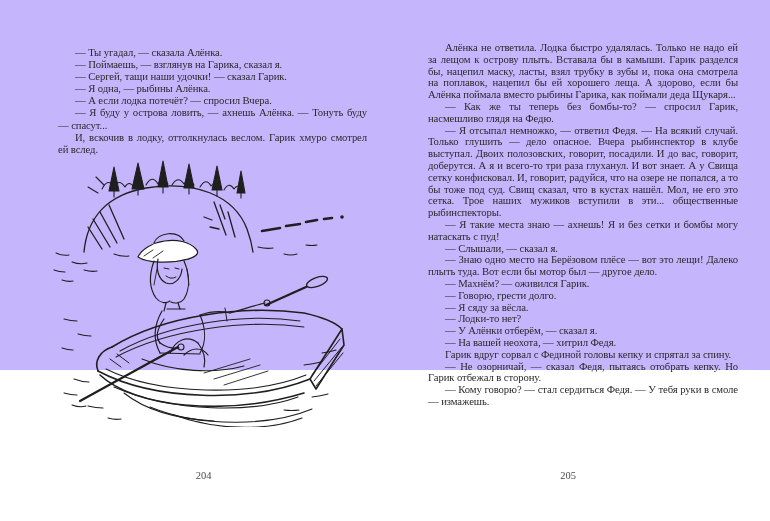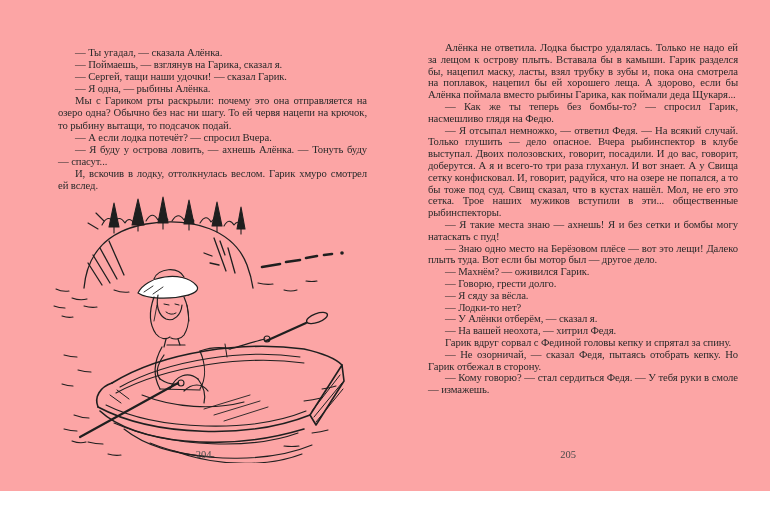"— Ты угадал, — сказала" .spread { background: #fca5a5 -> #c4b5fd; height: 491px -> 370px }
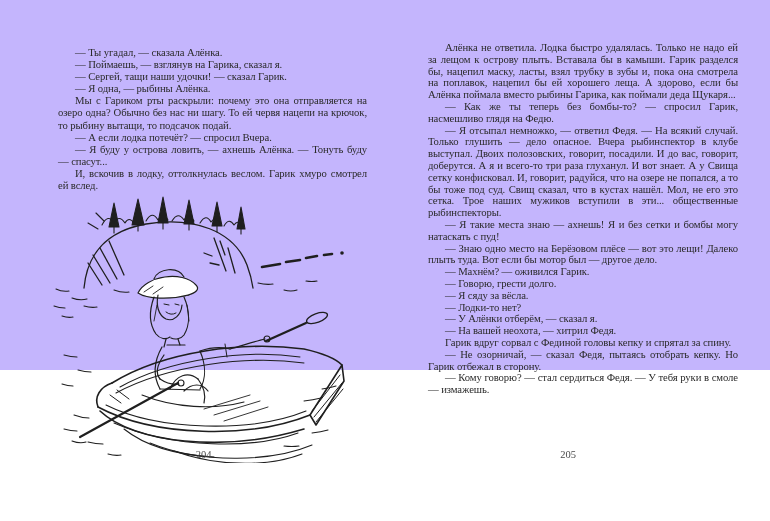"Мы с Гариком рты раскрыли:" p { html: <p>Мы с Гариком рты раскрыли: почему это она отправляется на озеро одна? Обычно без нас ни шагу. То ей червя нацепи на крючок, то рыбину вытащи, то подсачок подай.</p> -> none }
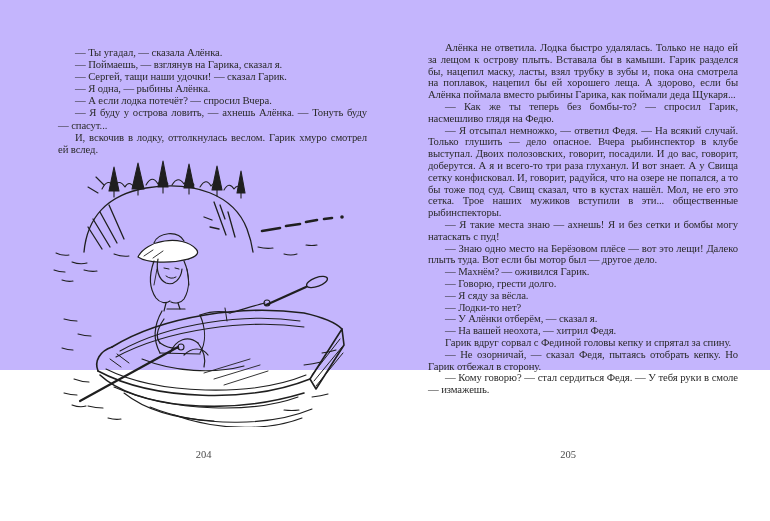"— Слышали, — сказал я." p { html: none -> <p>— Слышали, — сказал я.</p> }
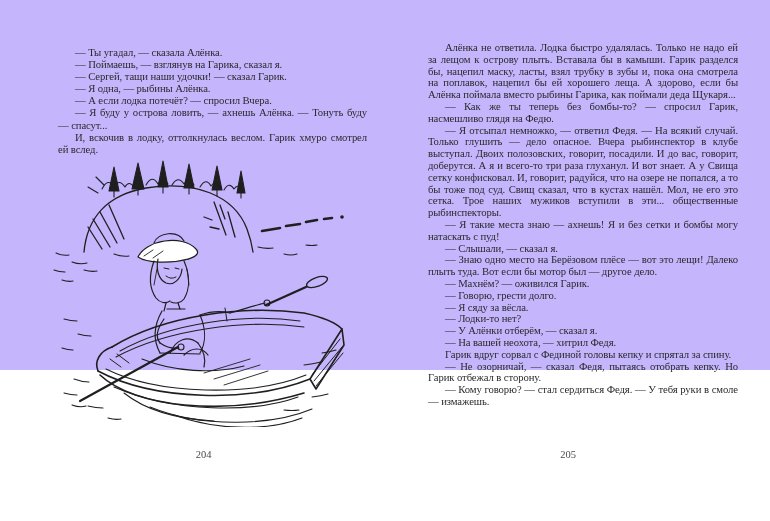"204" .page-number { top: 449px -> 470px }
